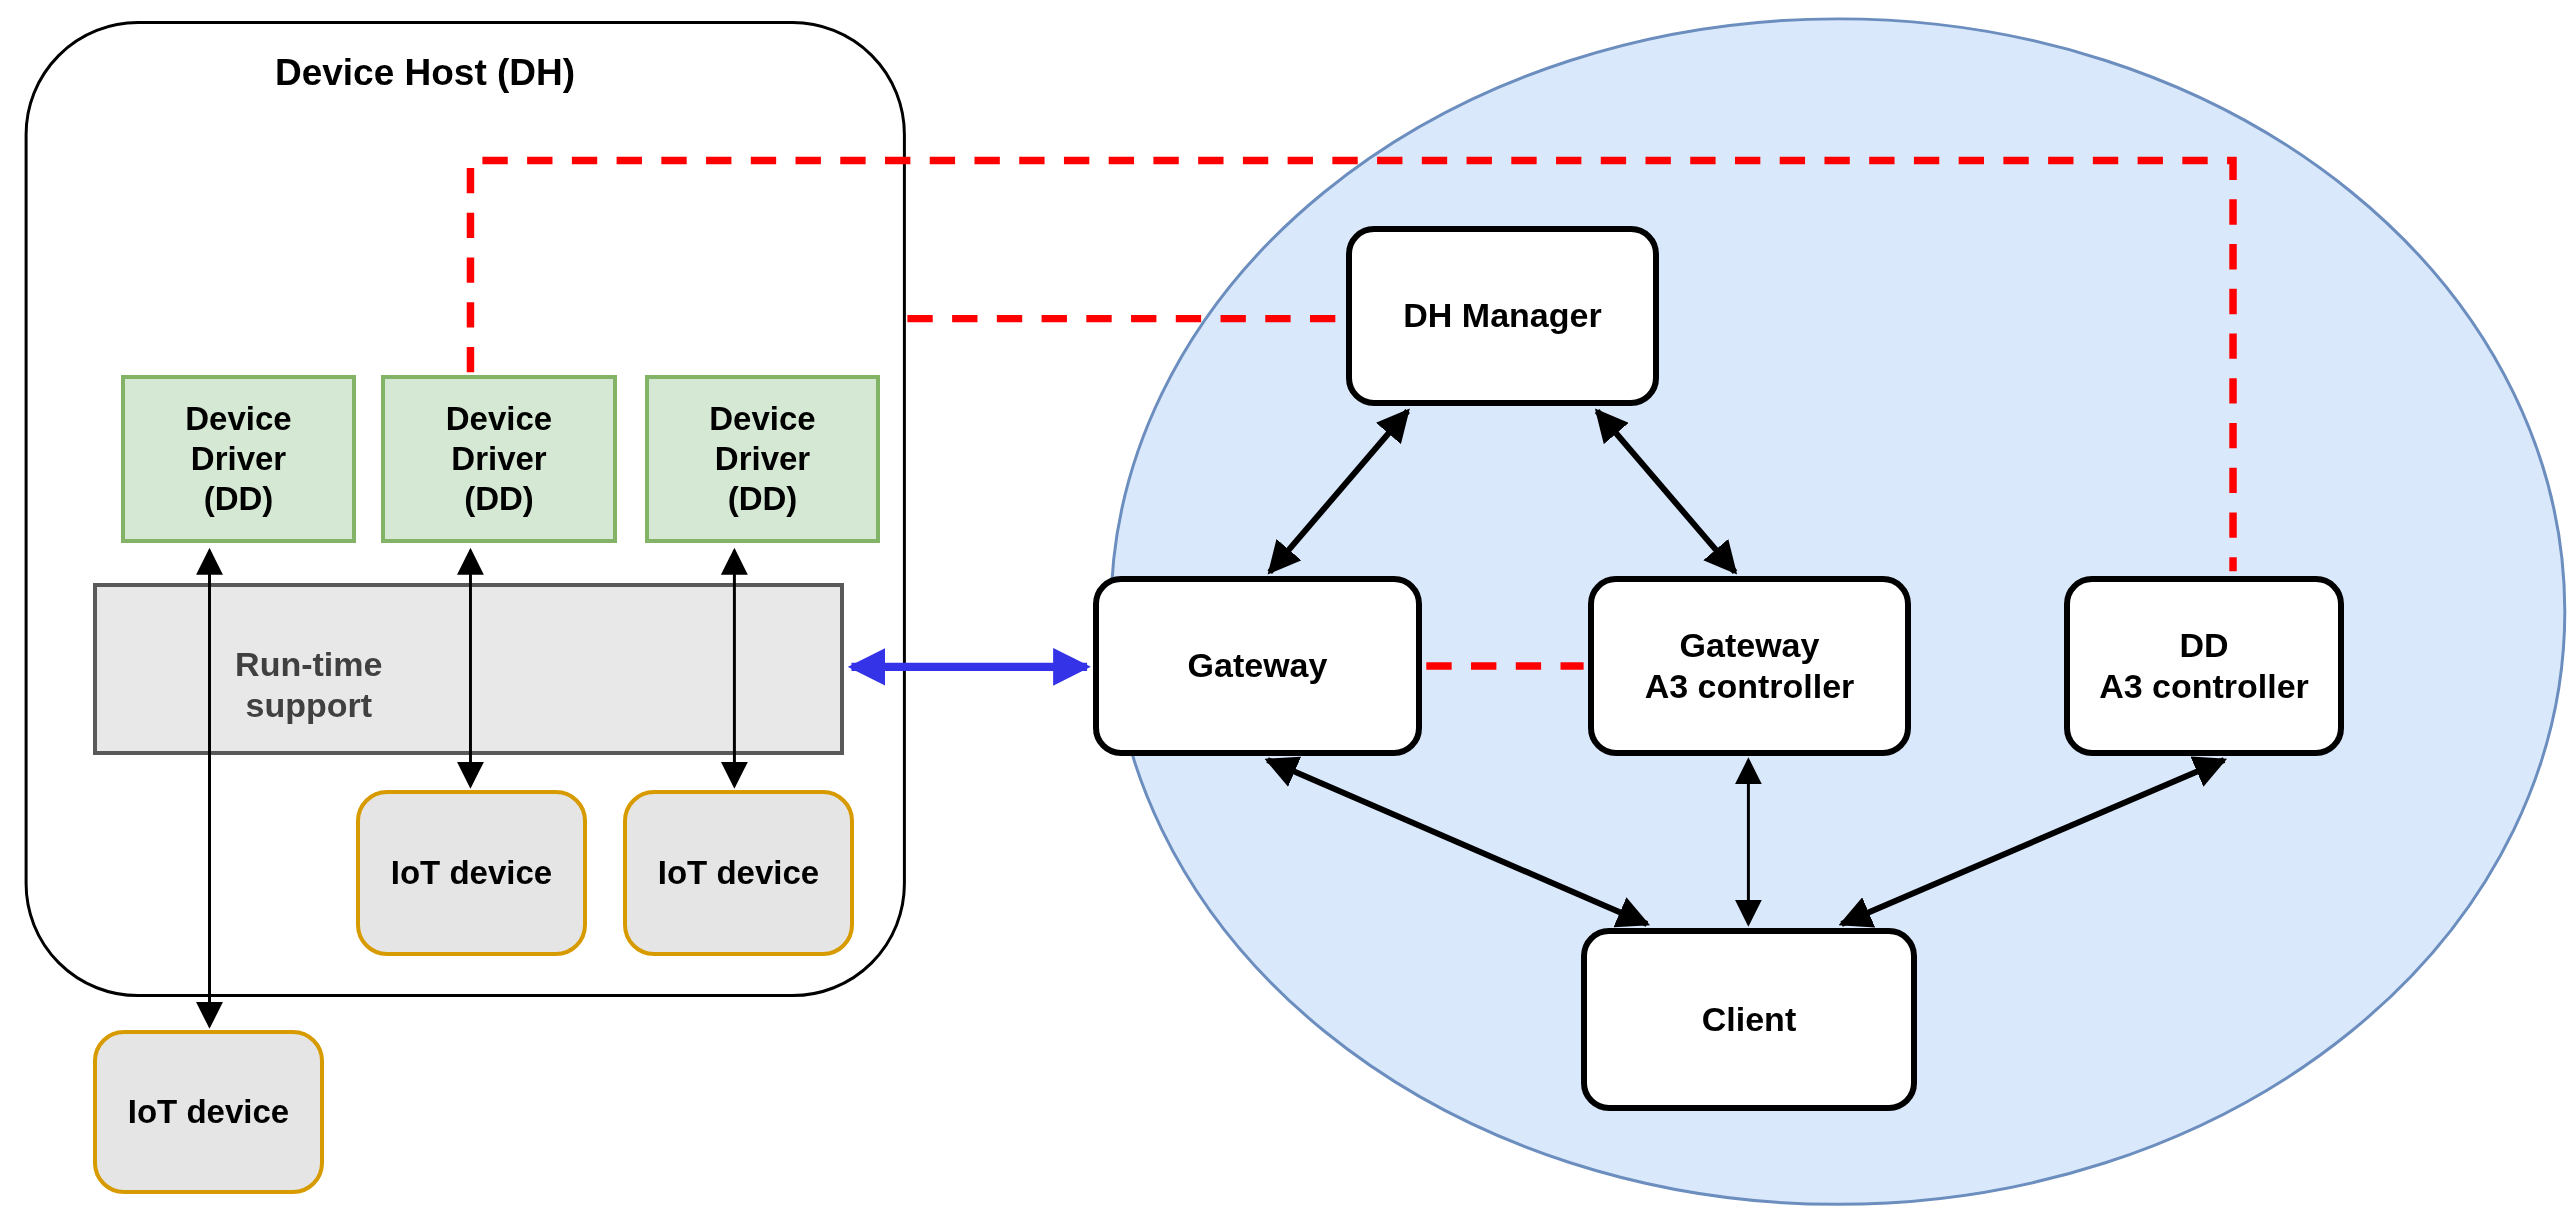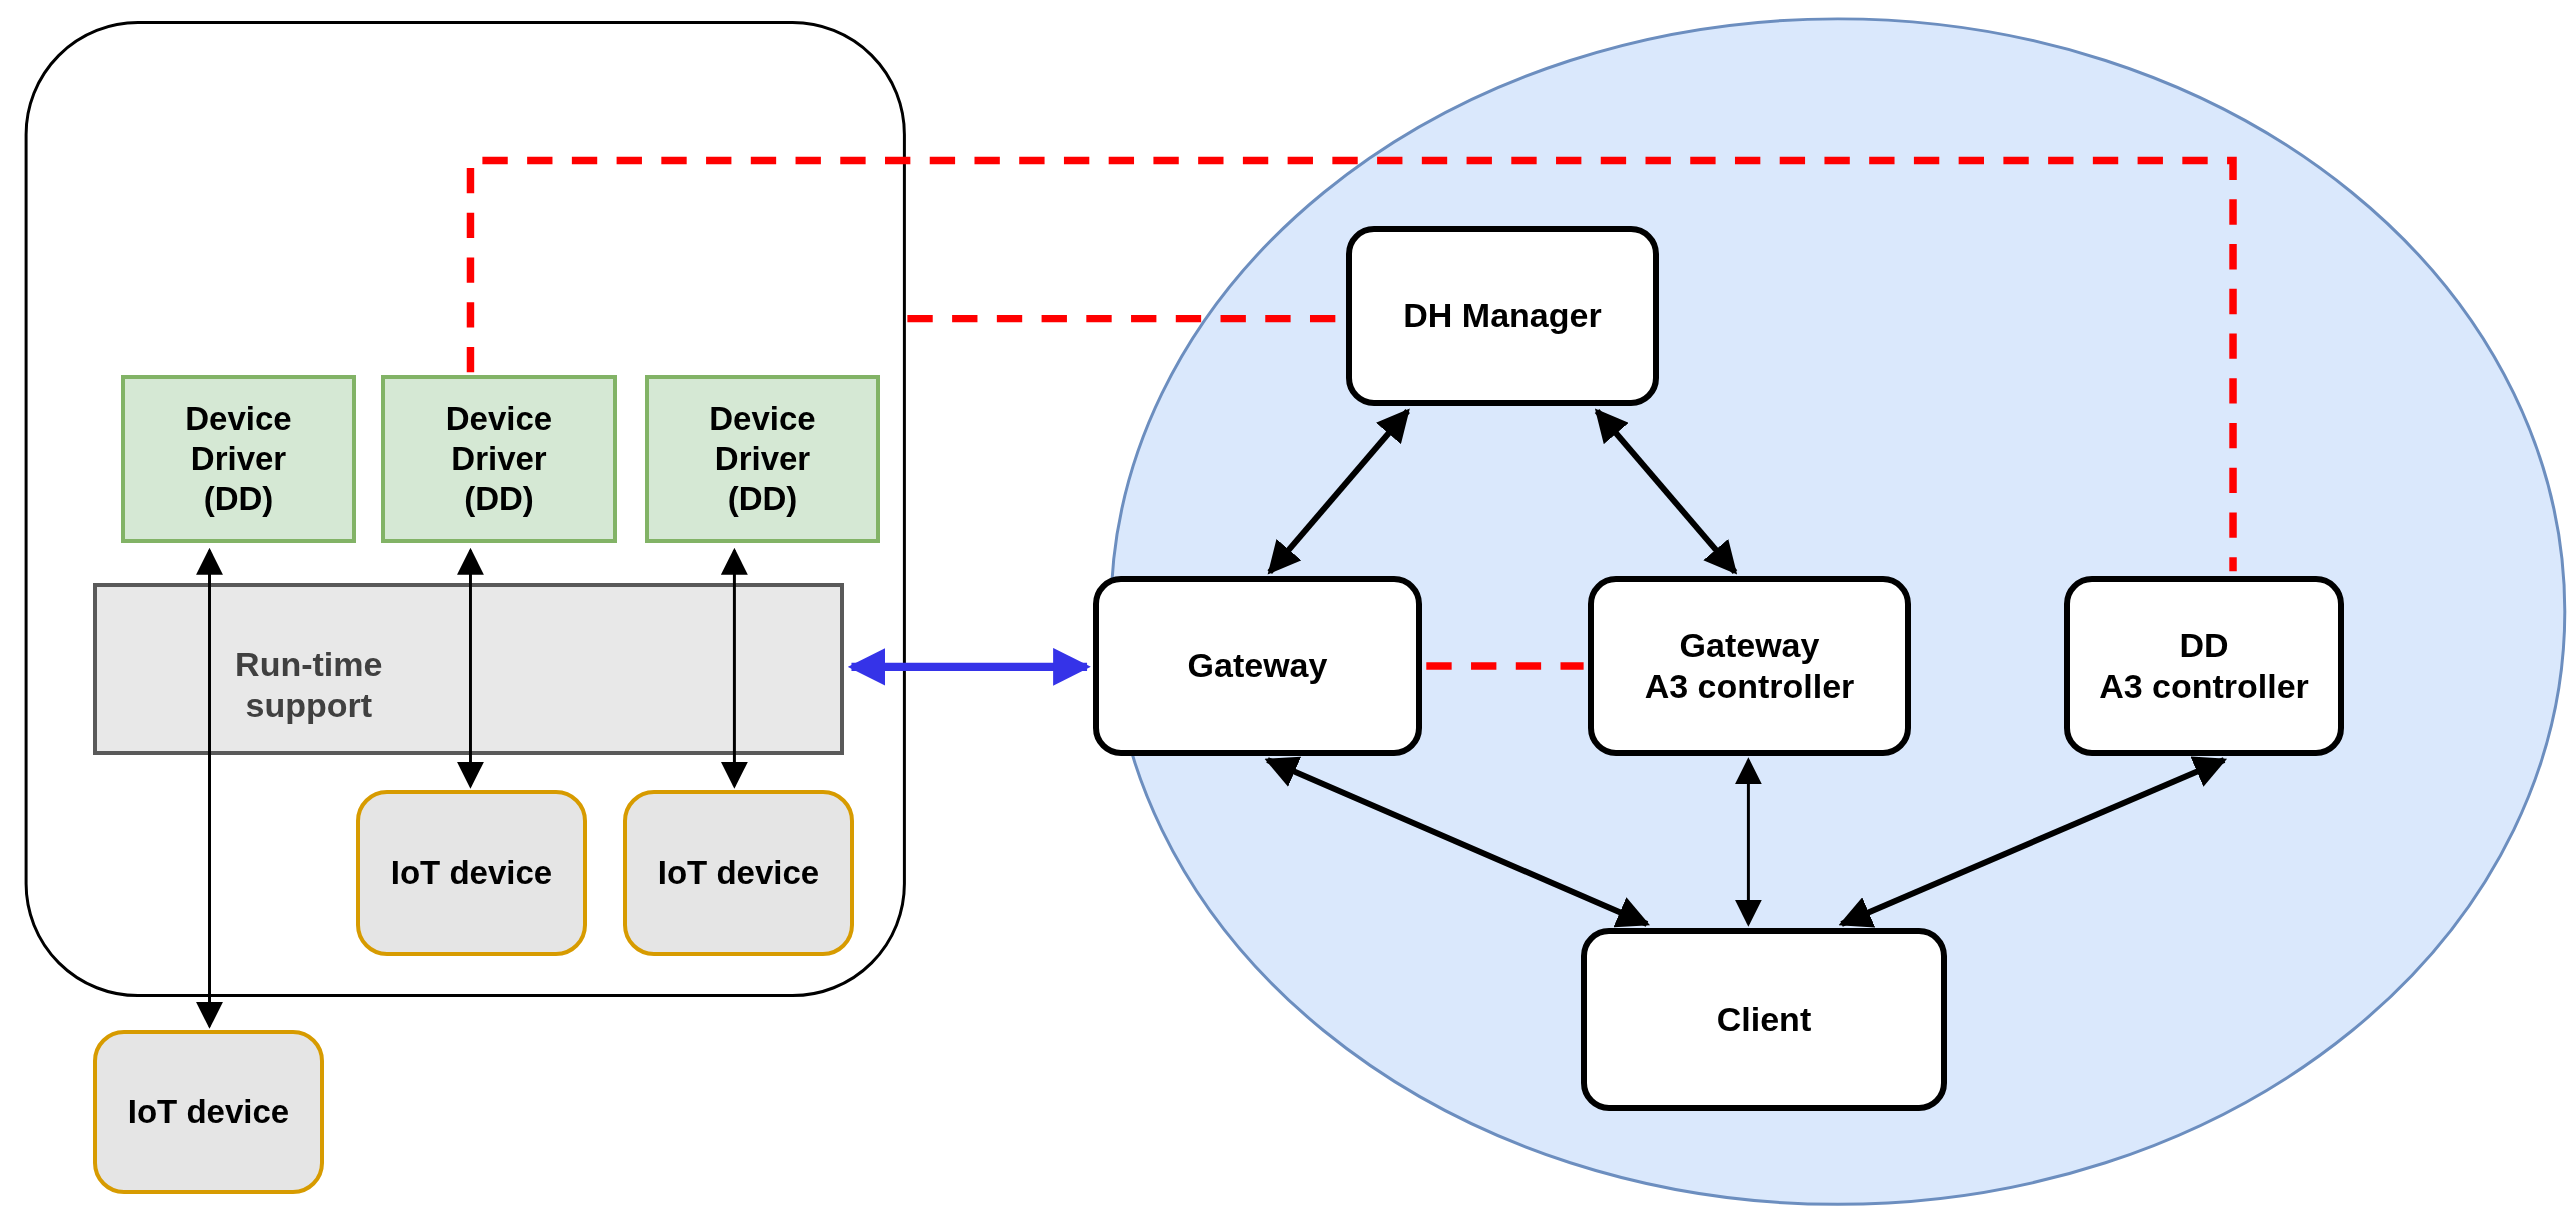"Device Host (DH)" div.title { html: none -> <div>Device Host (DH)</div> }
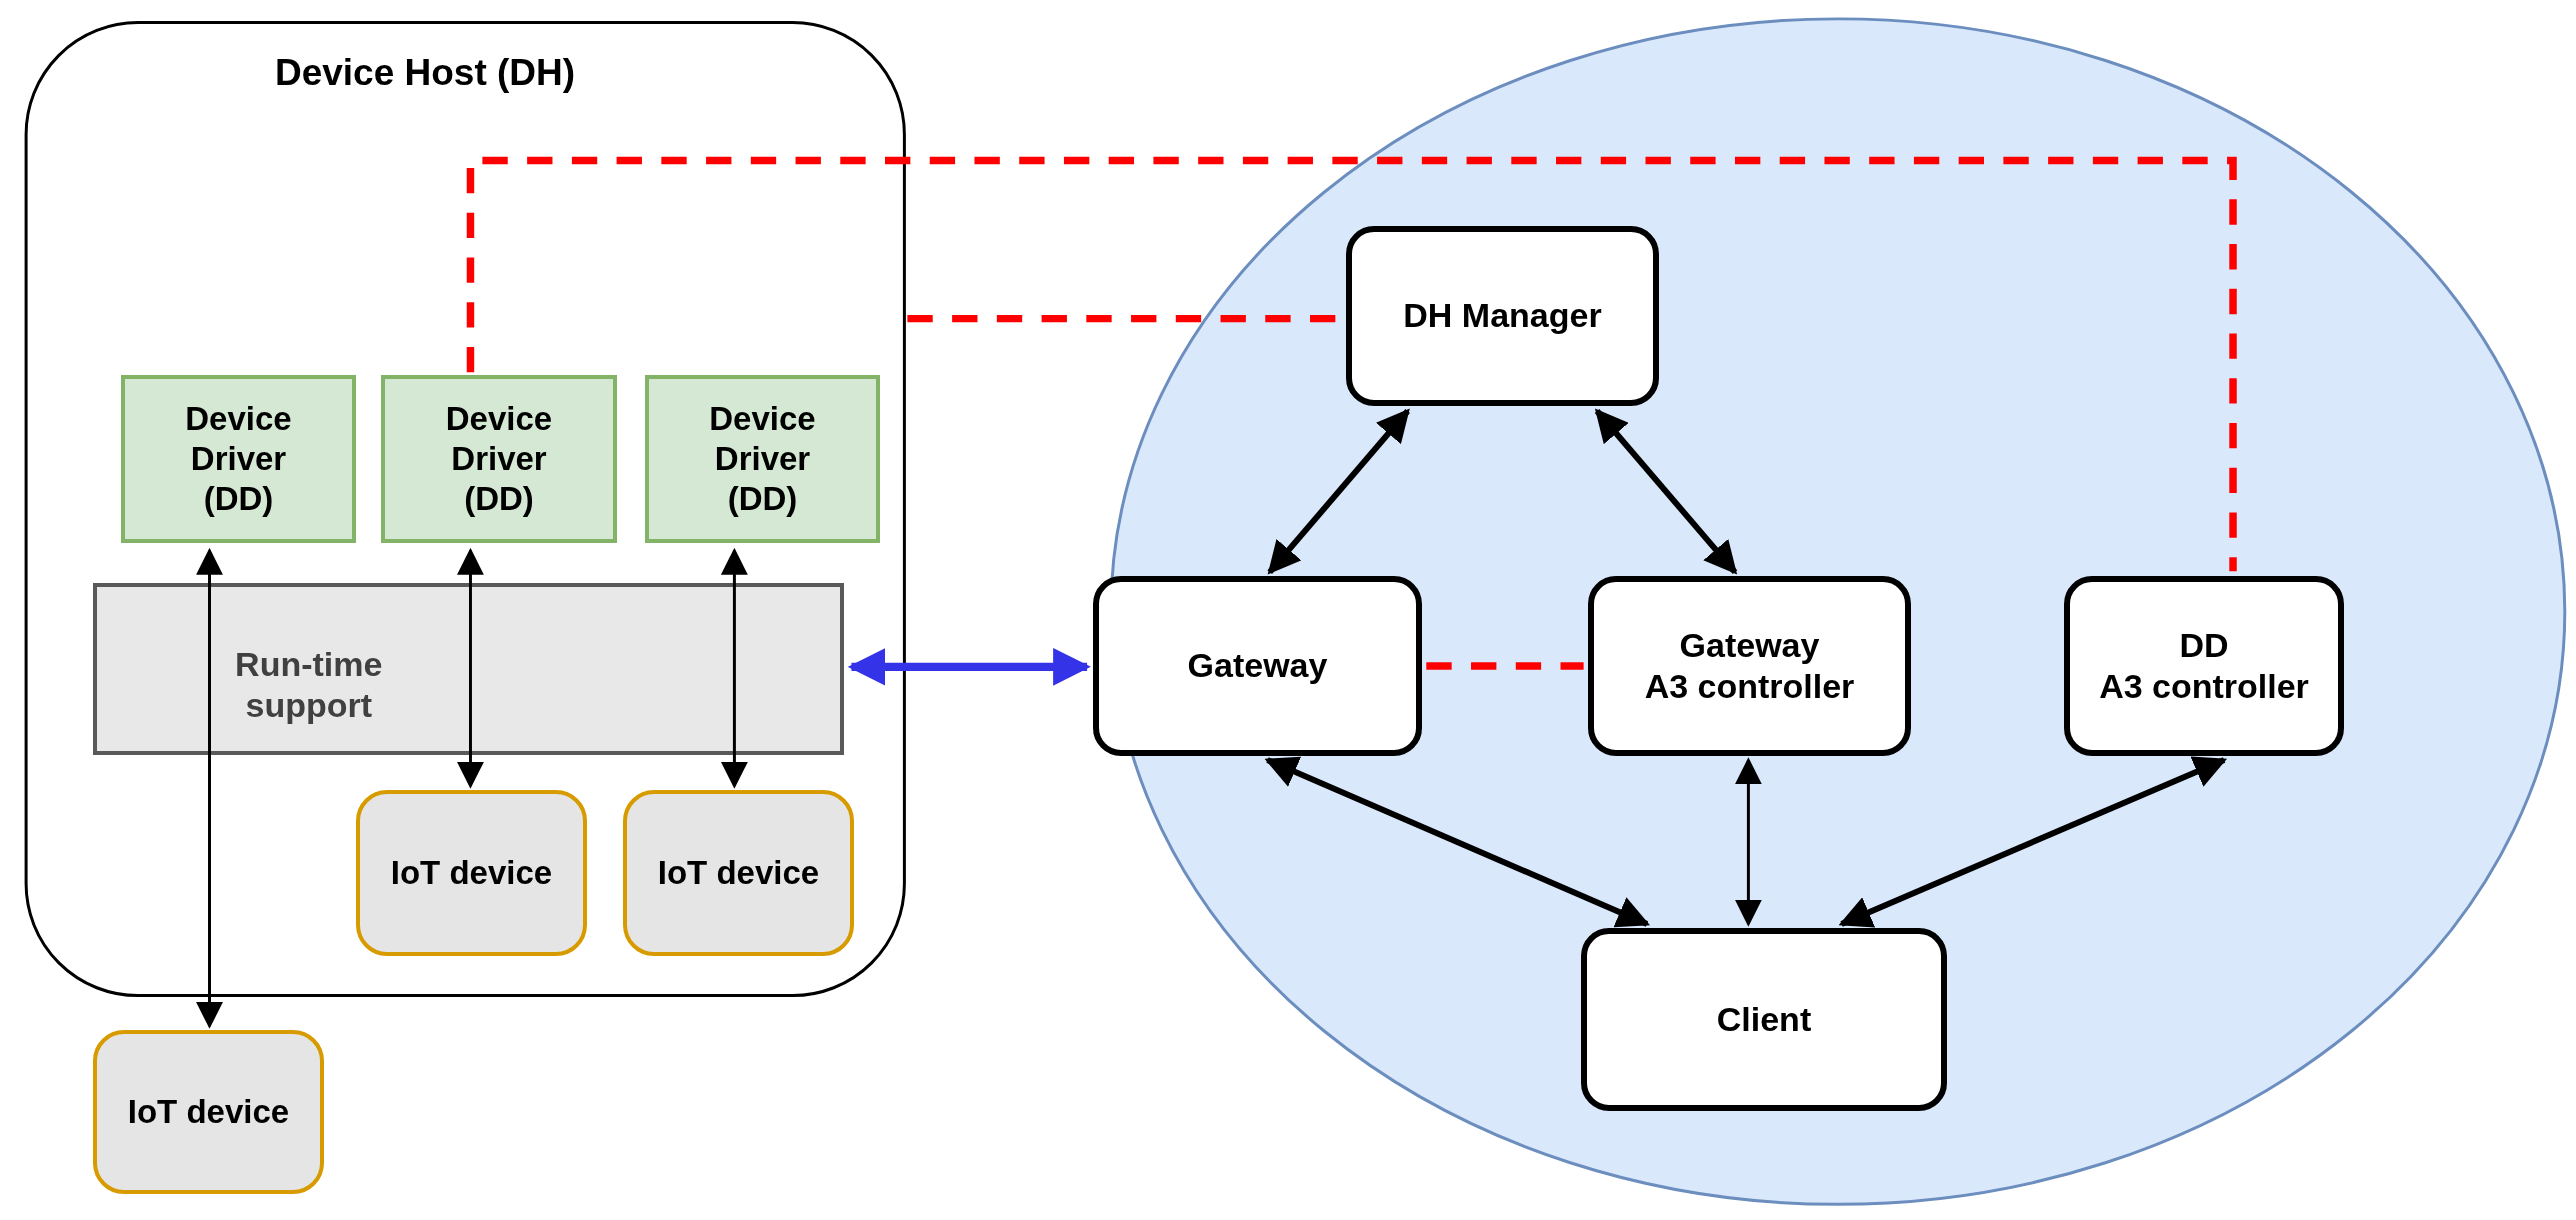"Client" div.node { width: 366px -> 336px }
